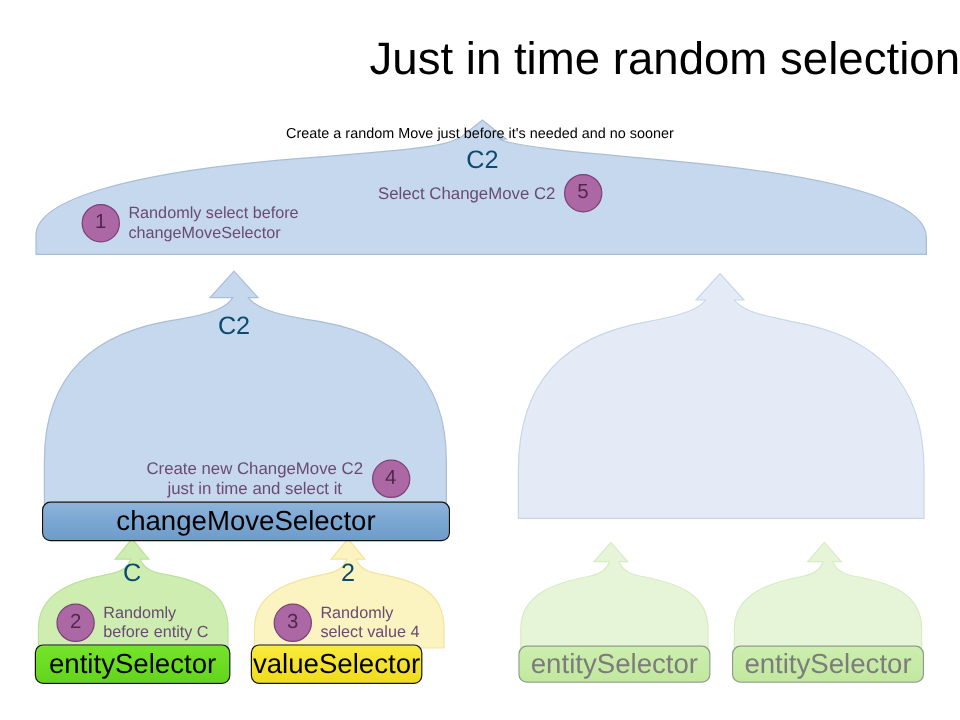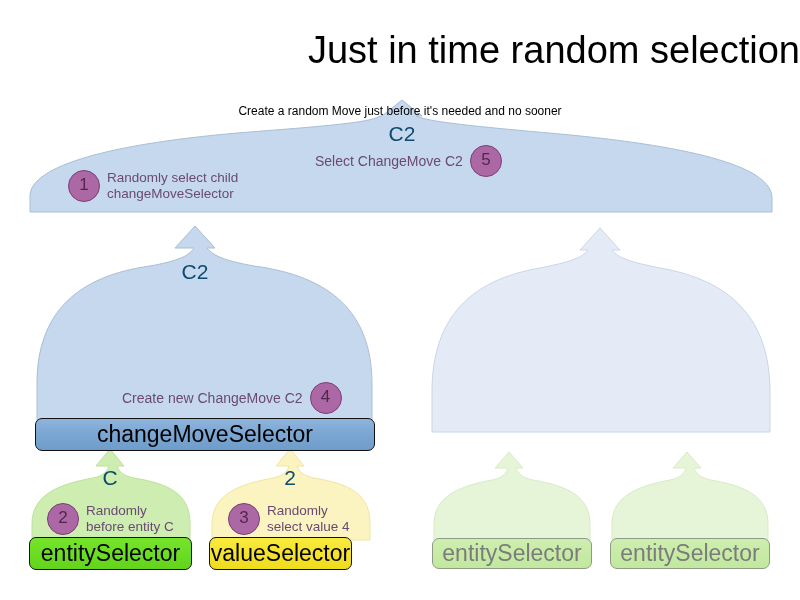"Randomly select child" div.step-text { text: child -> before }
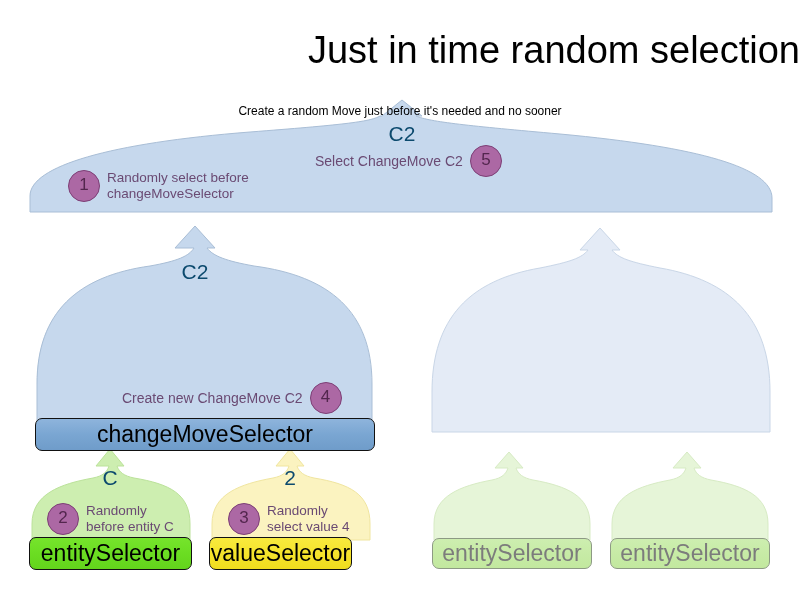"just in time and select" div.step-text { html: none -> <div>just in time and select it</div> }
